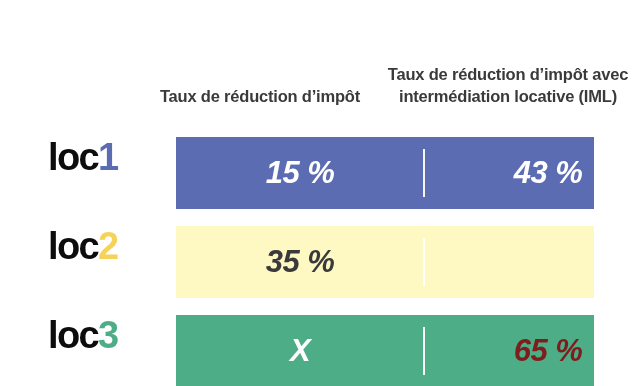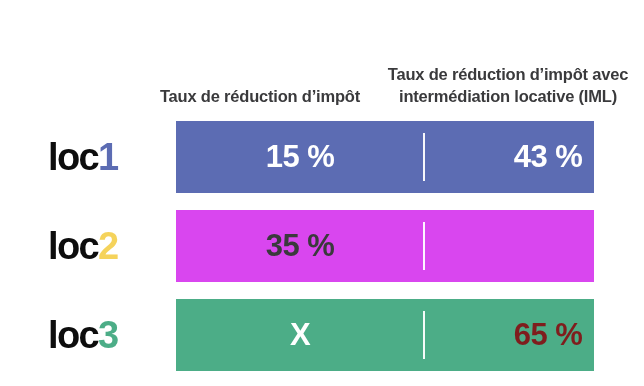"15 %" .bar { font-style: none -> italic; top: 0 -> 16px }
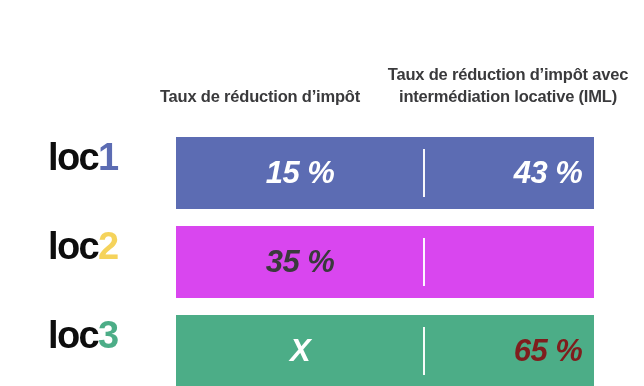"35 %" div.bar { background: #d946ef -> #fef9c3 }
